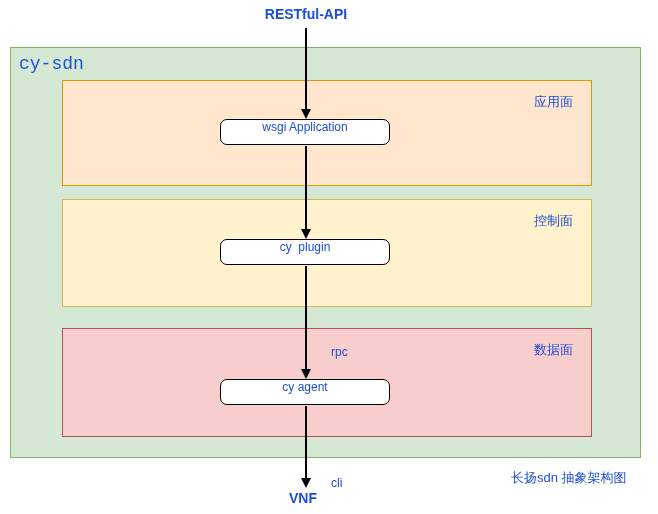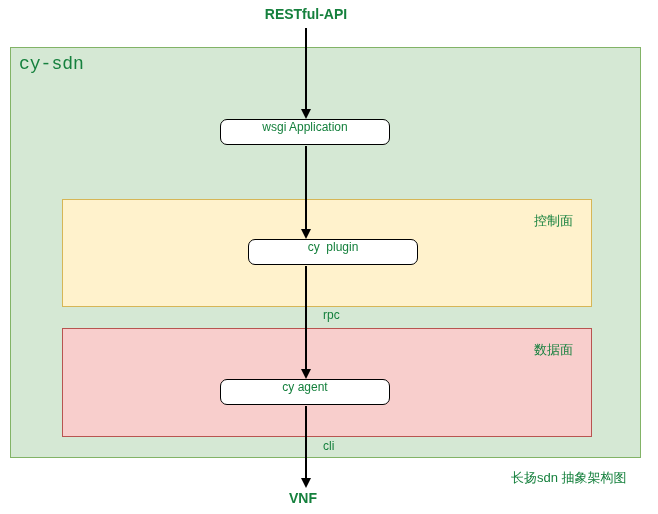"RESTful-API" .stage { color: #15803d -> #1d4ed8 }
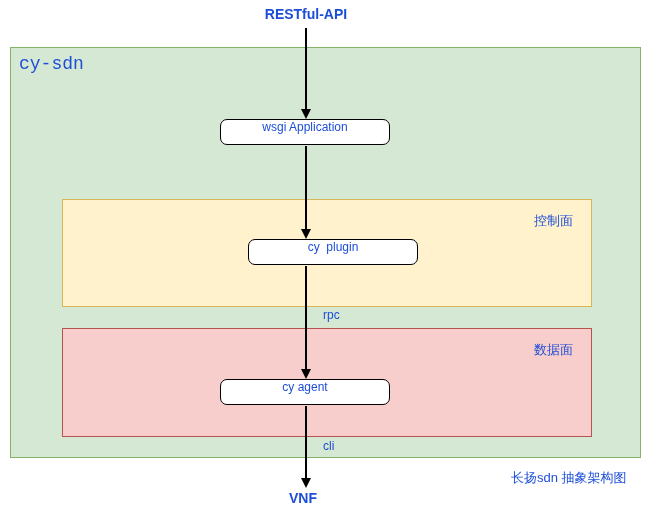"应用面" div.plane { html: none -> <div> <div>应用面</div> </div> }
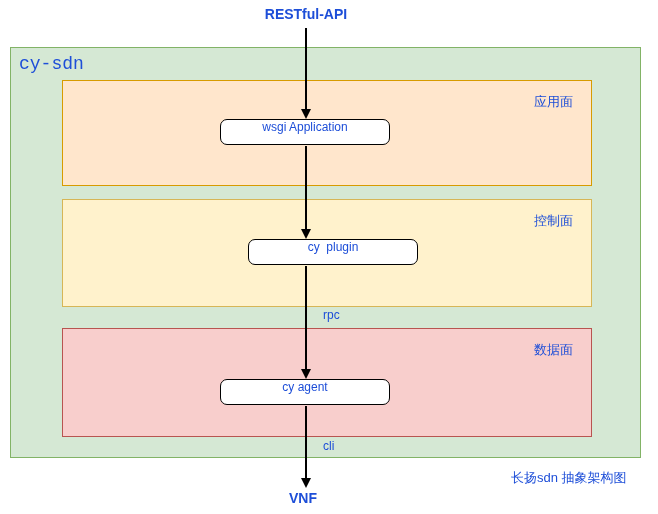"cy plugin" .node-plugin { margin-left: 28px -> none }
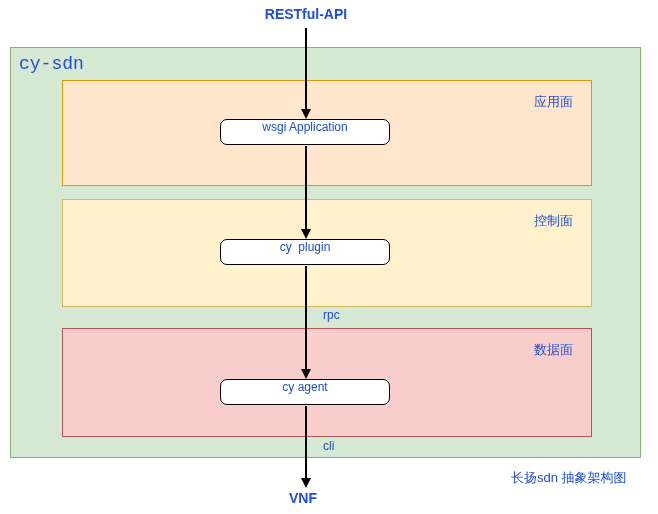"rpc" .edge-label { left: 323px -> 331px; margin-top: none -> 37px }
